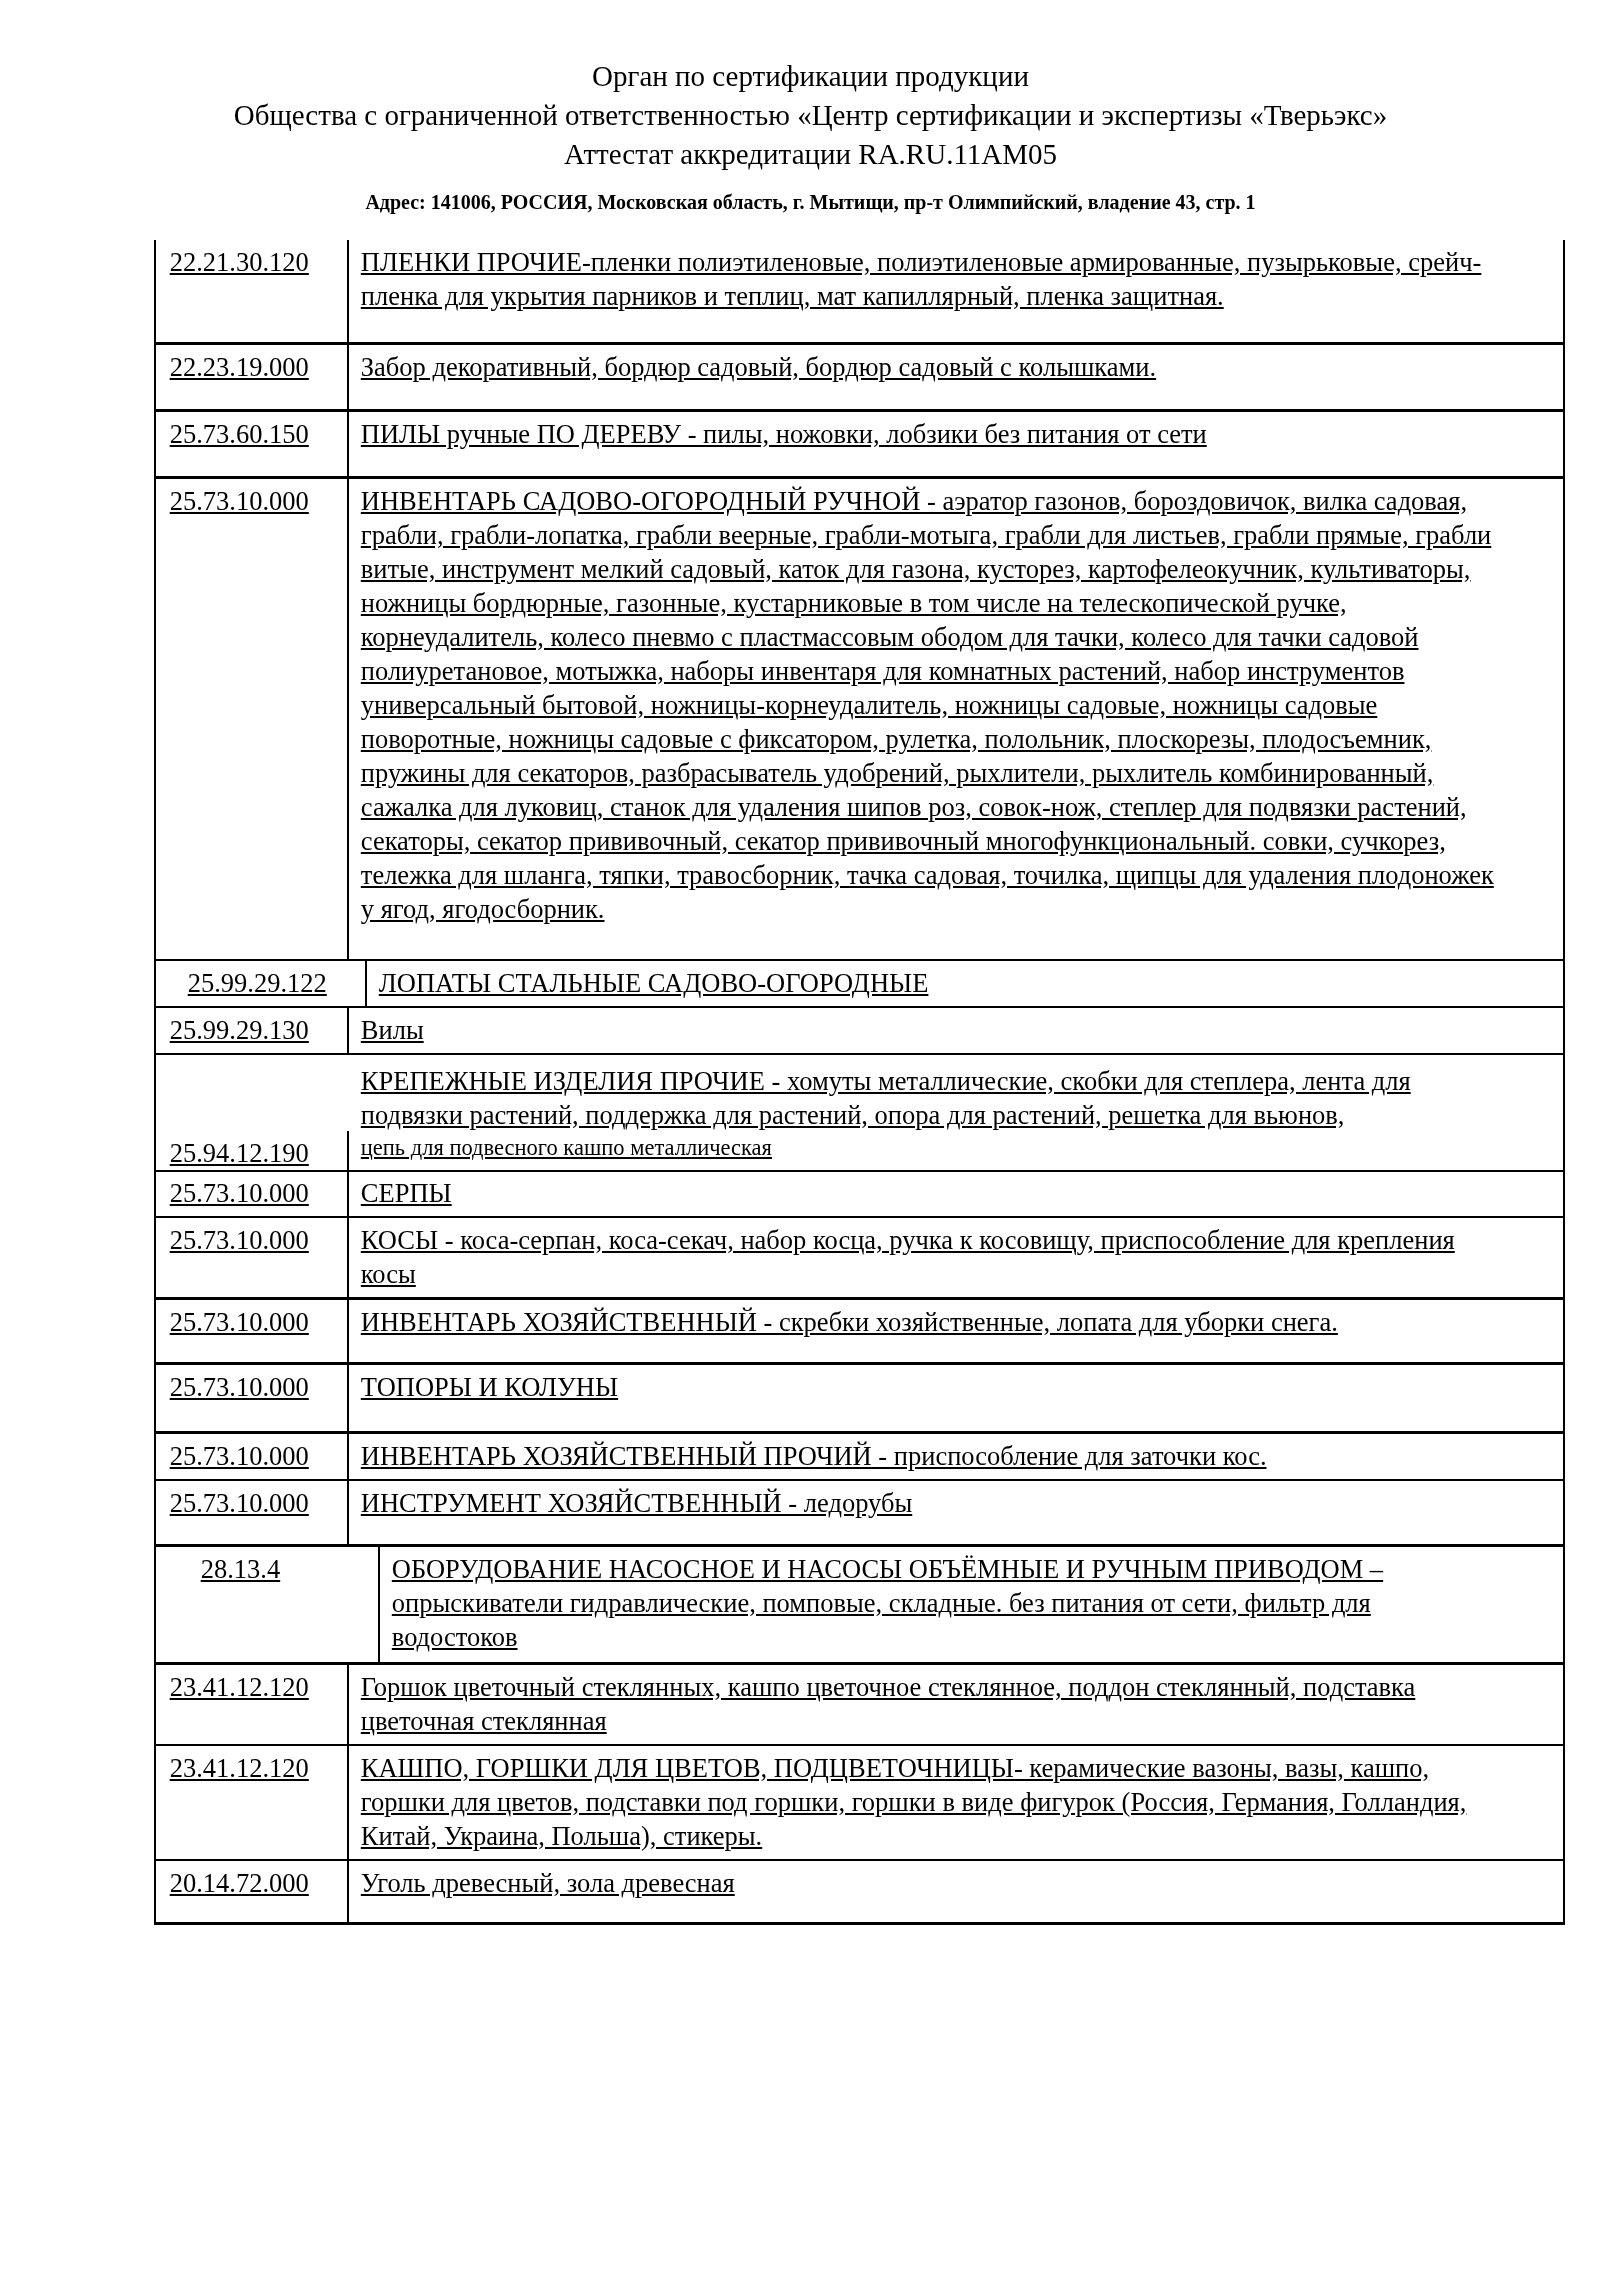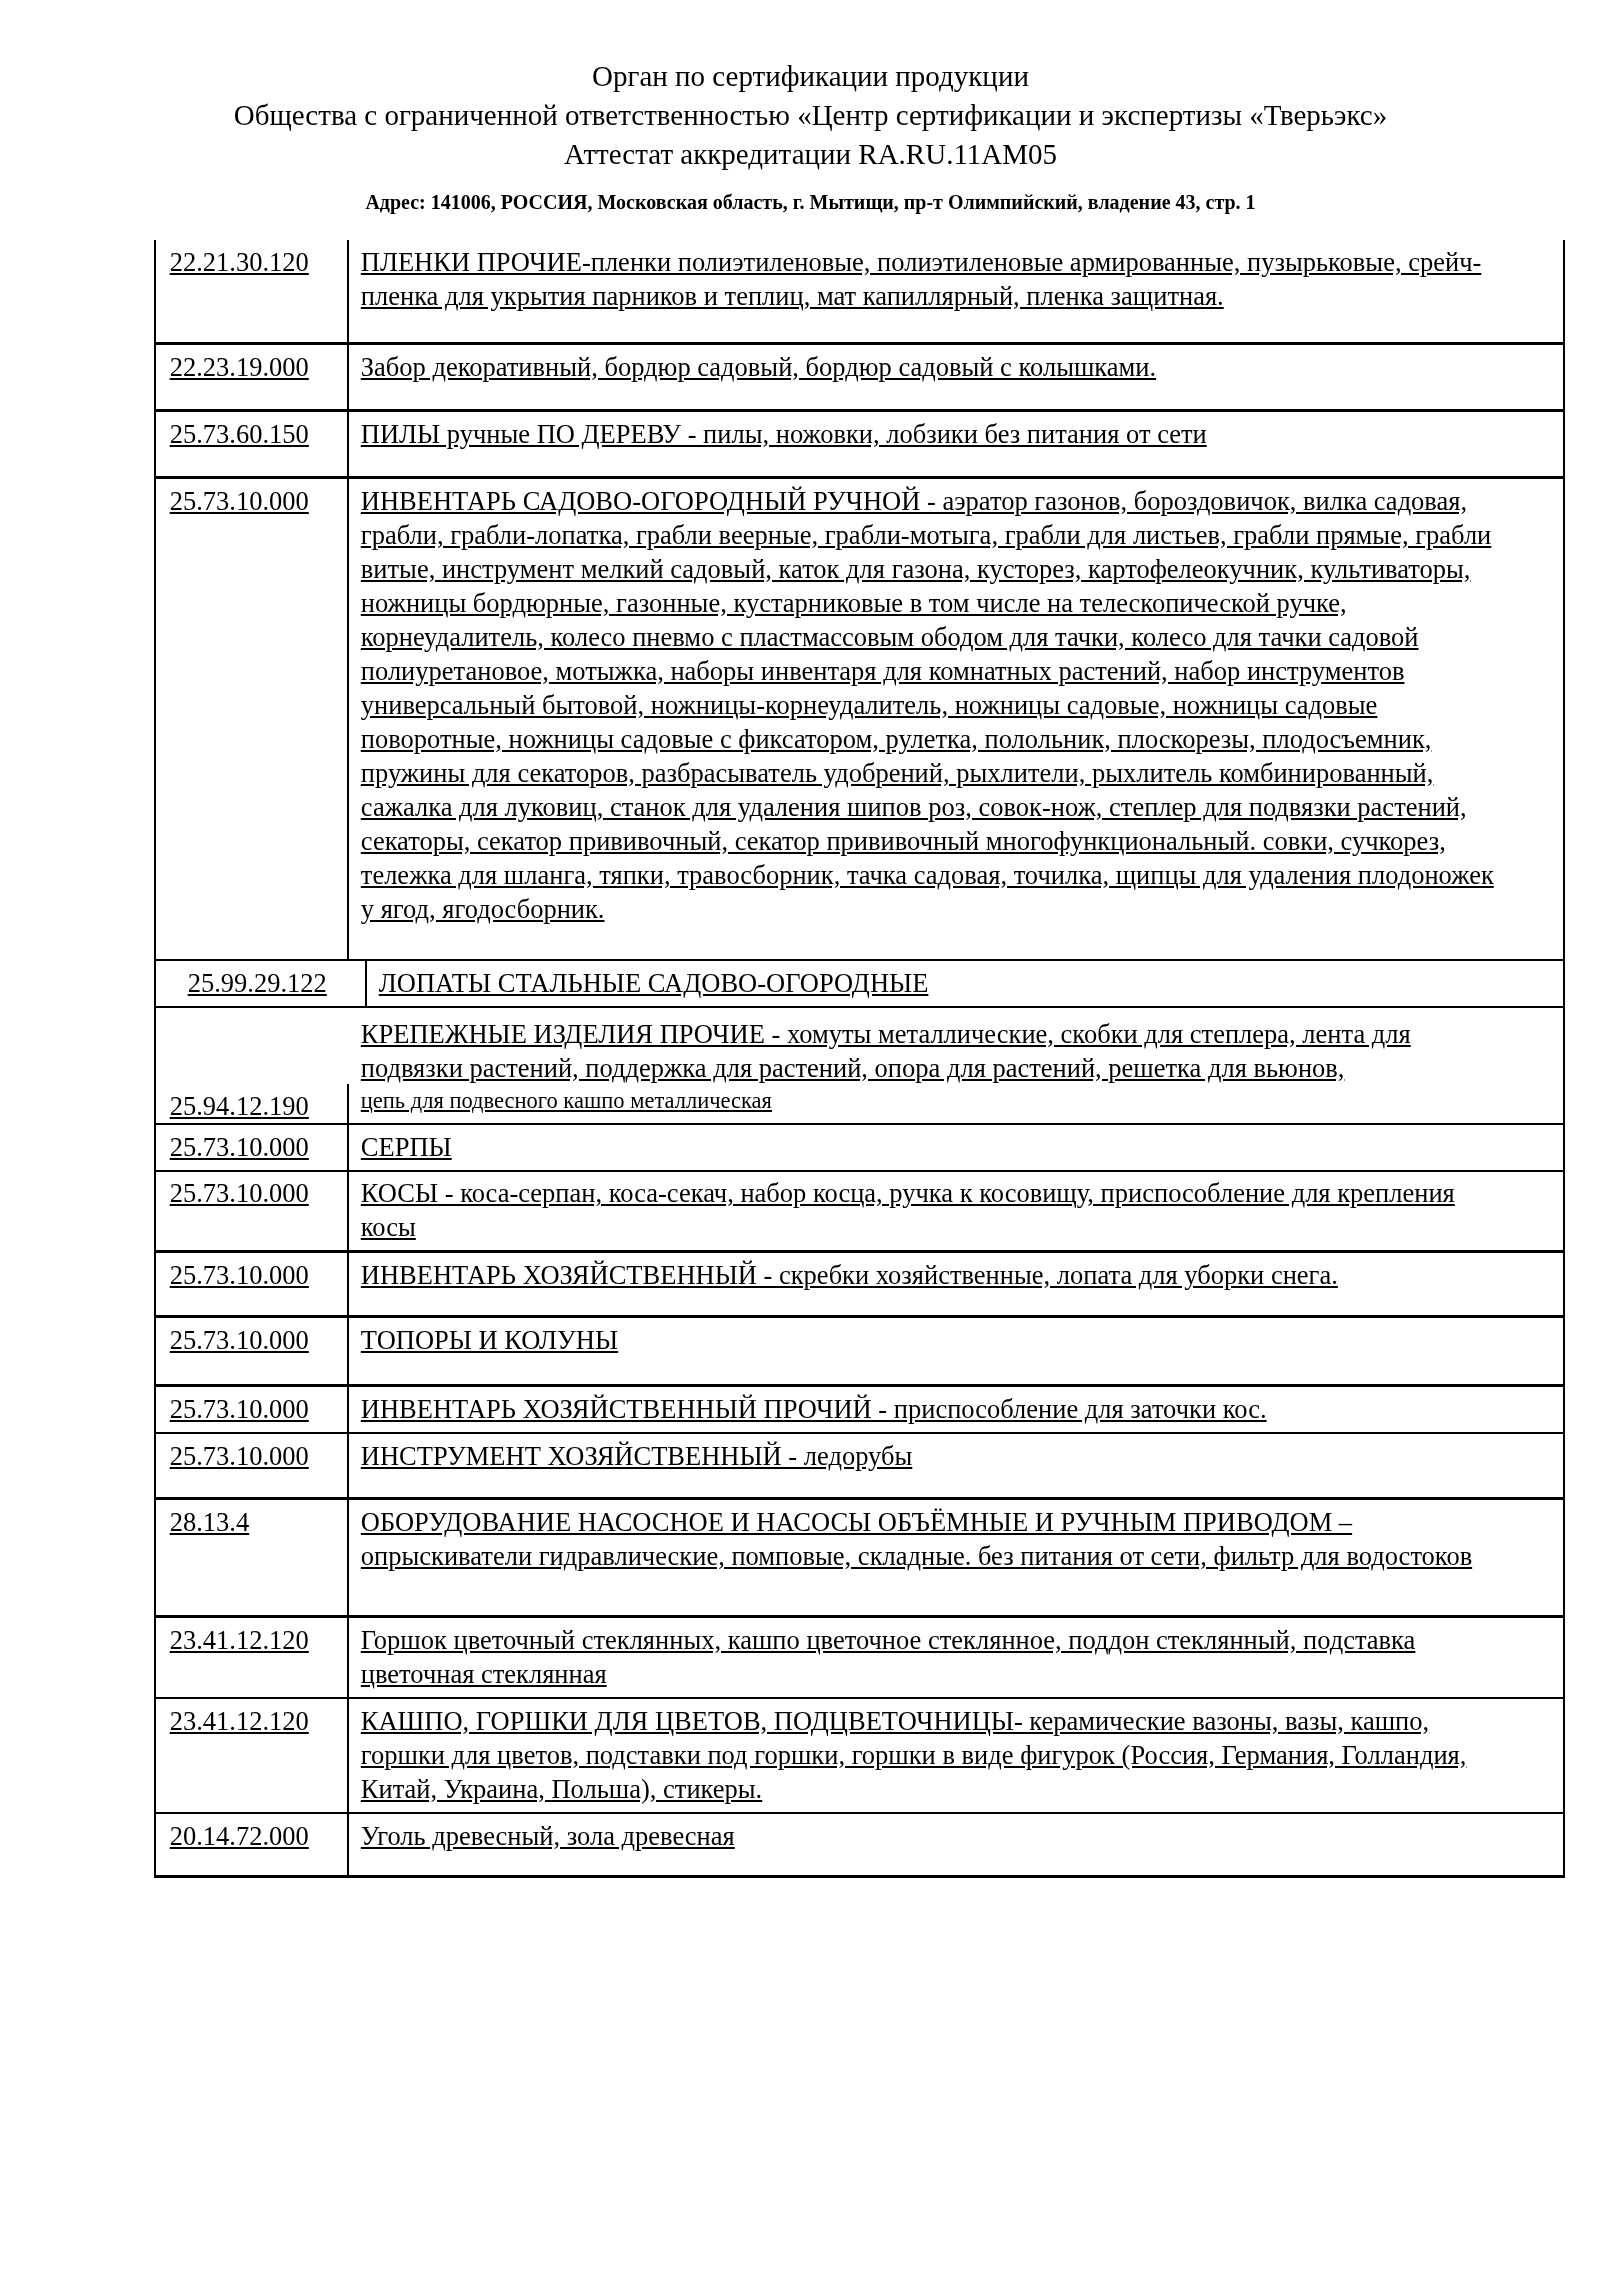"25.99.29.130" div.trow { html: none -> <div> <div>25.99.29.130</div> <div><span>Вилы</span></div> </div> }
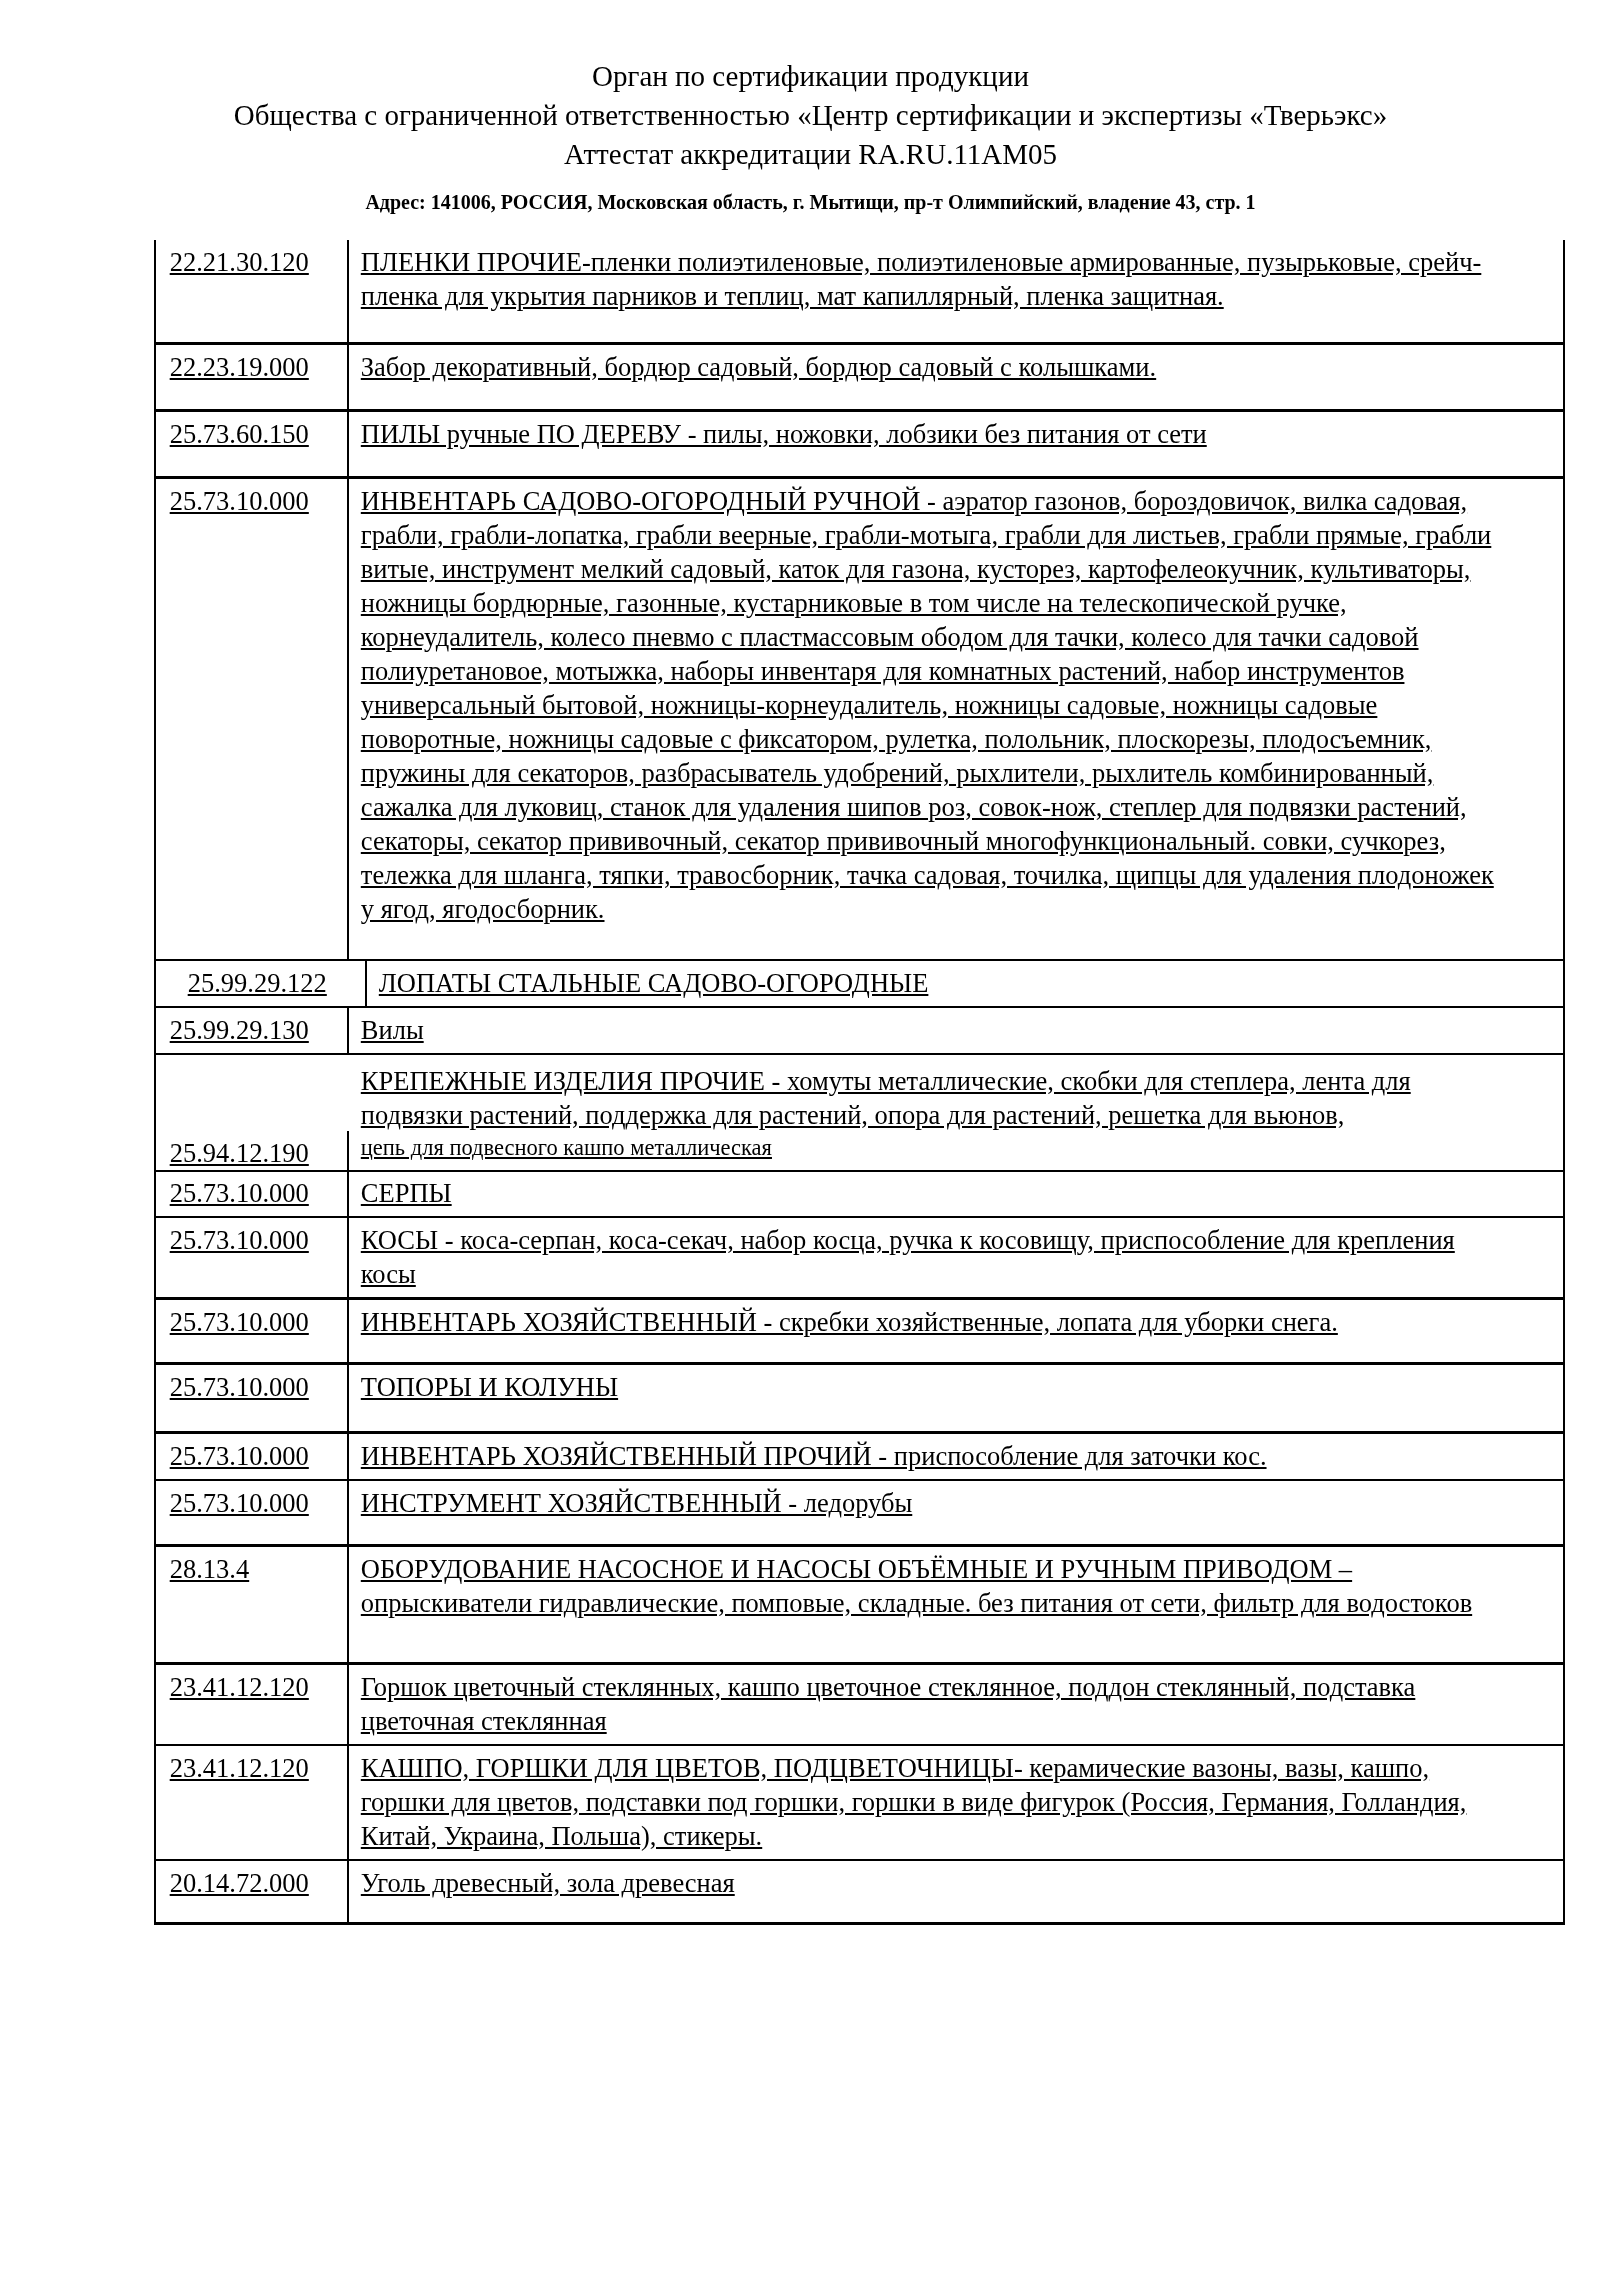"28.13.4" .r14 { padding-left: none -> 31px }
